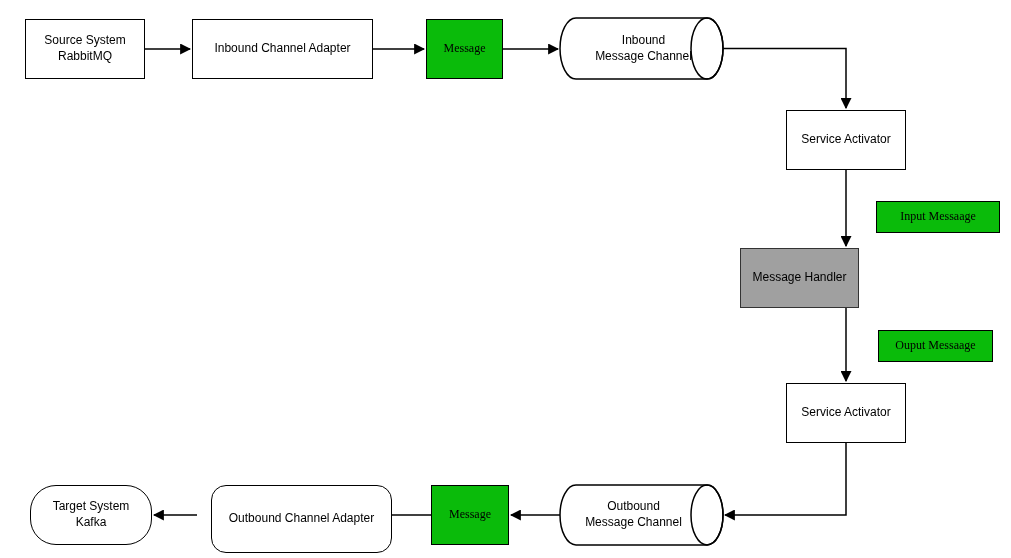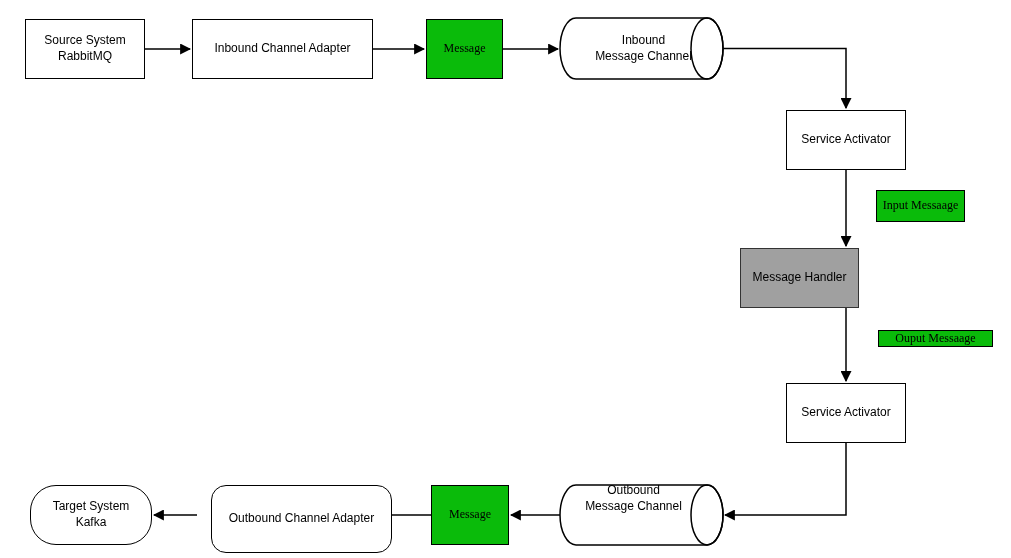"Input Messaage" #n-input-msg { top: 190px -> 201px; width: 89px -> 124px }
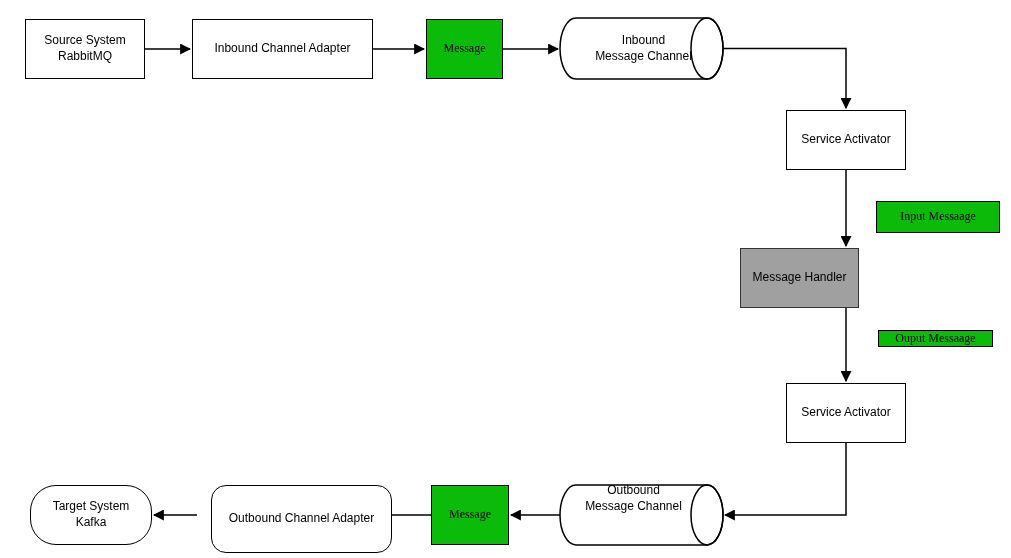"Ouput Messaage" #n-output-msg { height: 17px -> 32px }
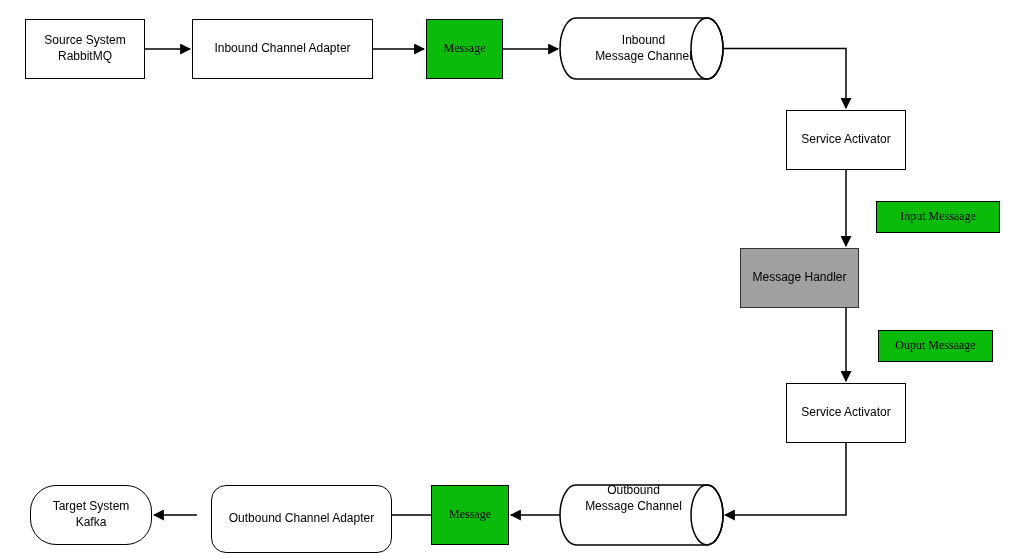"Outbound" #n-out-channel-label { top: 469px -> 485px }
